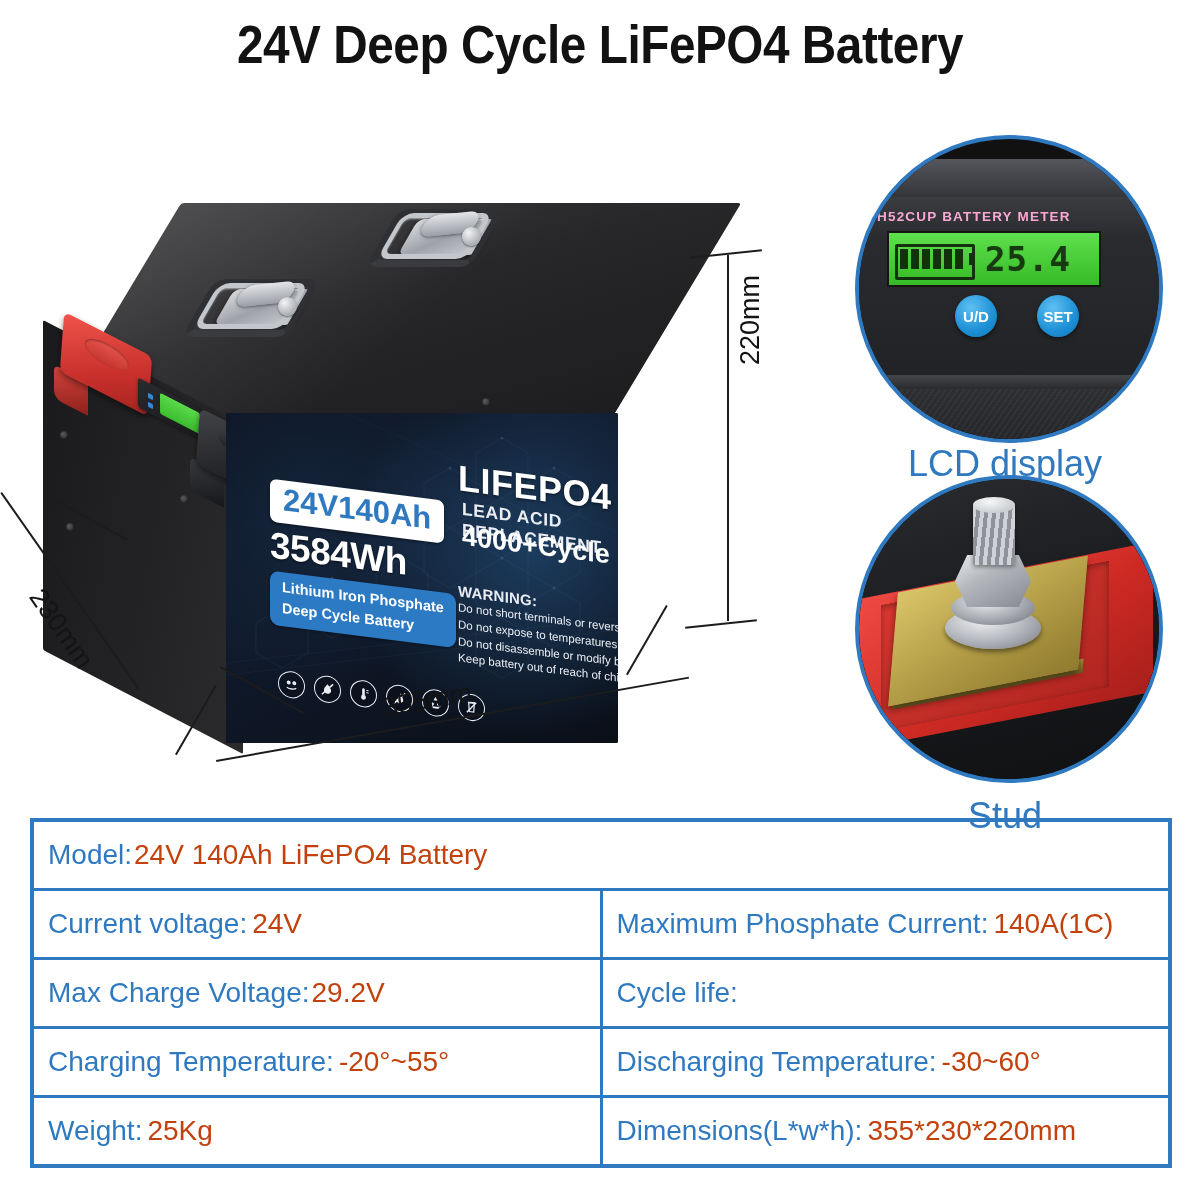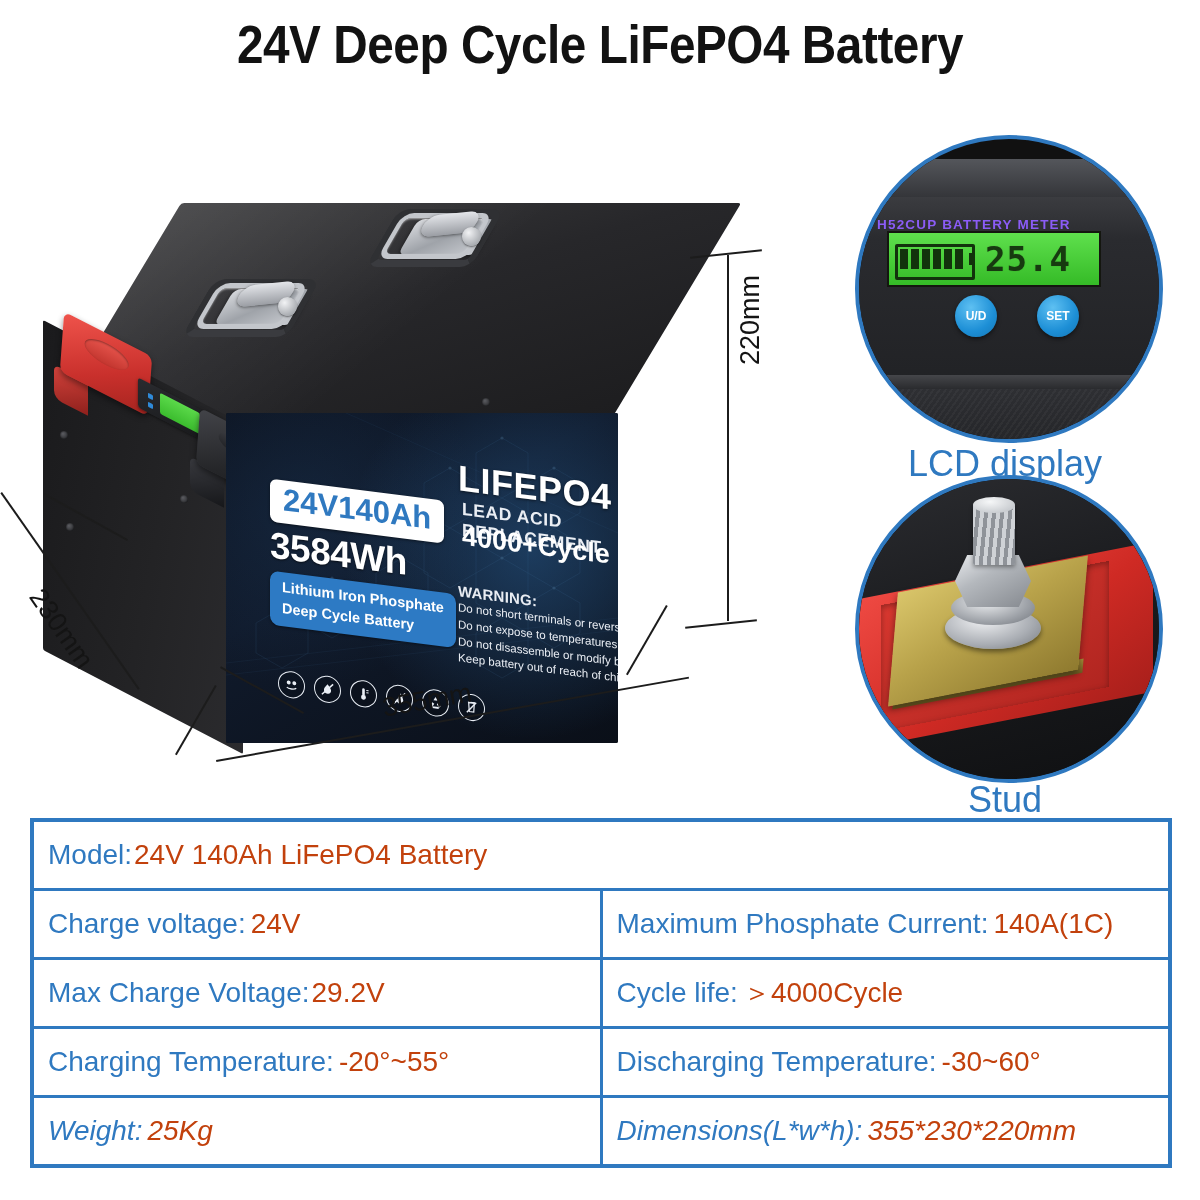"H52CUP BATTERY METER" .meter-label { color: #8b5cf6 -> #f9a8d4; margin-top: 8px -> none }
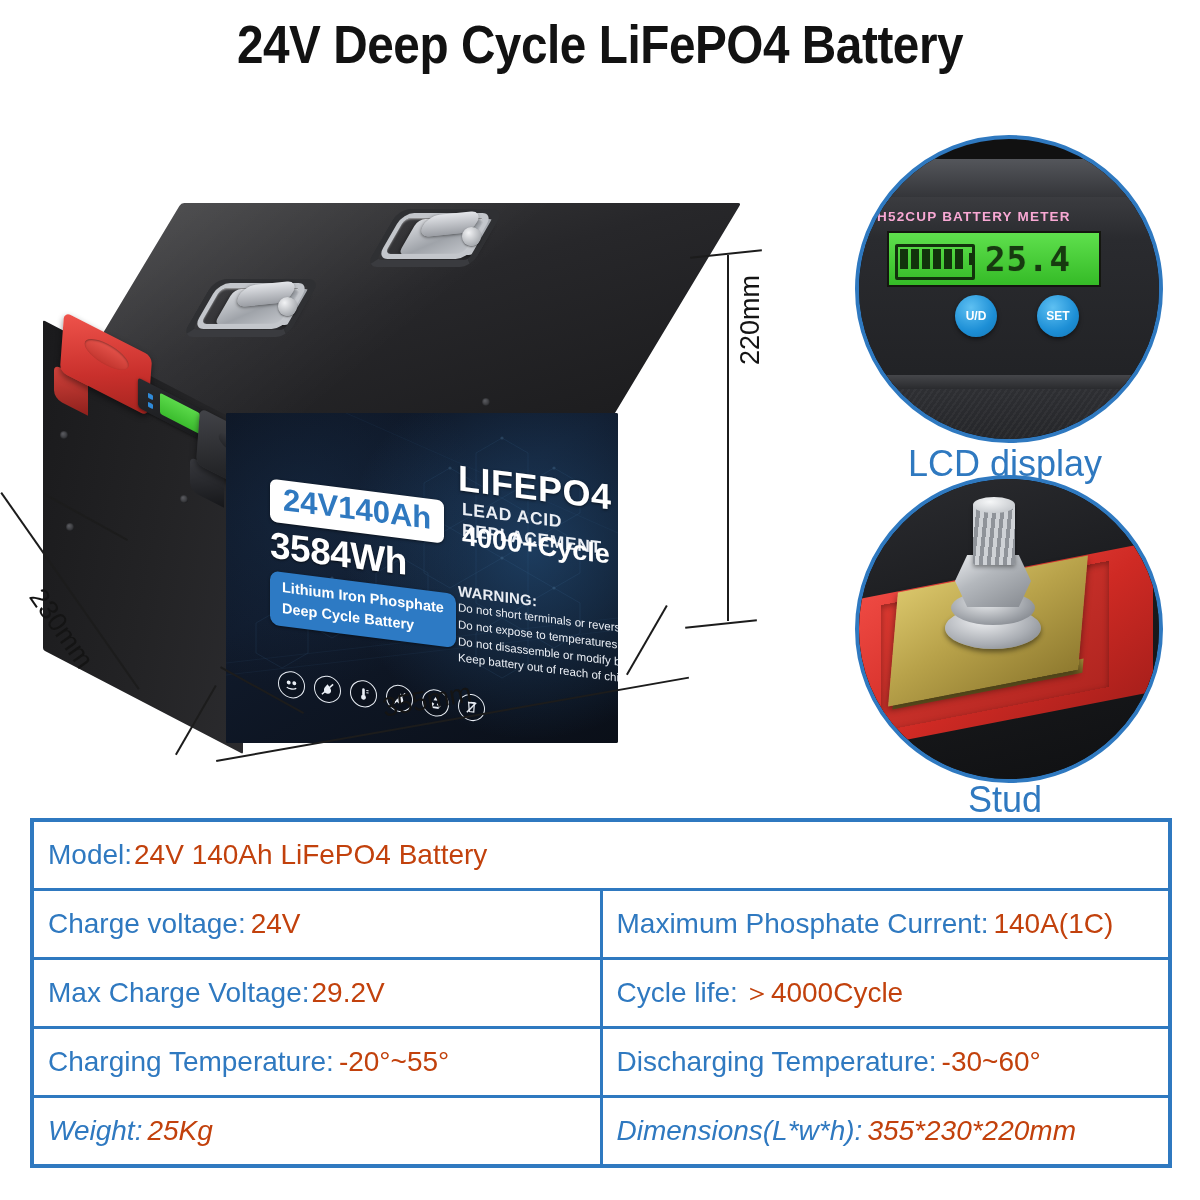"U/D" .meter-btn { font-size: 12px -> 15px }
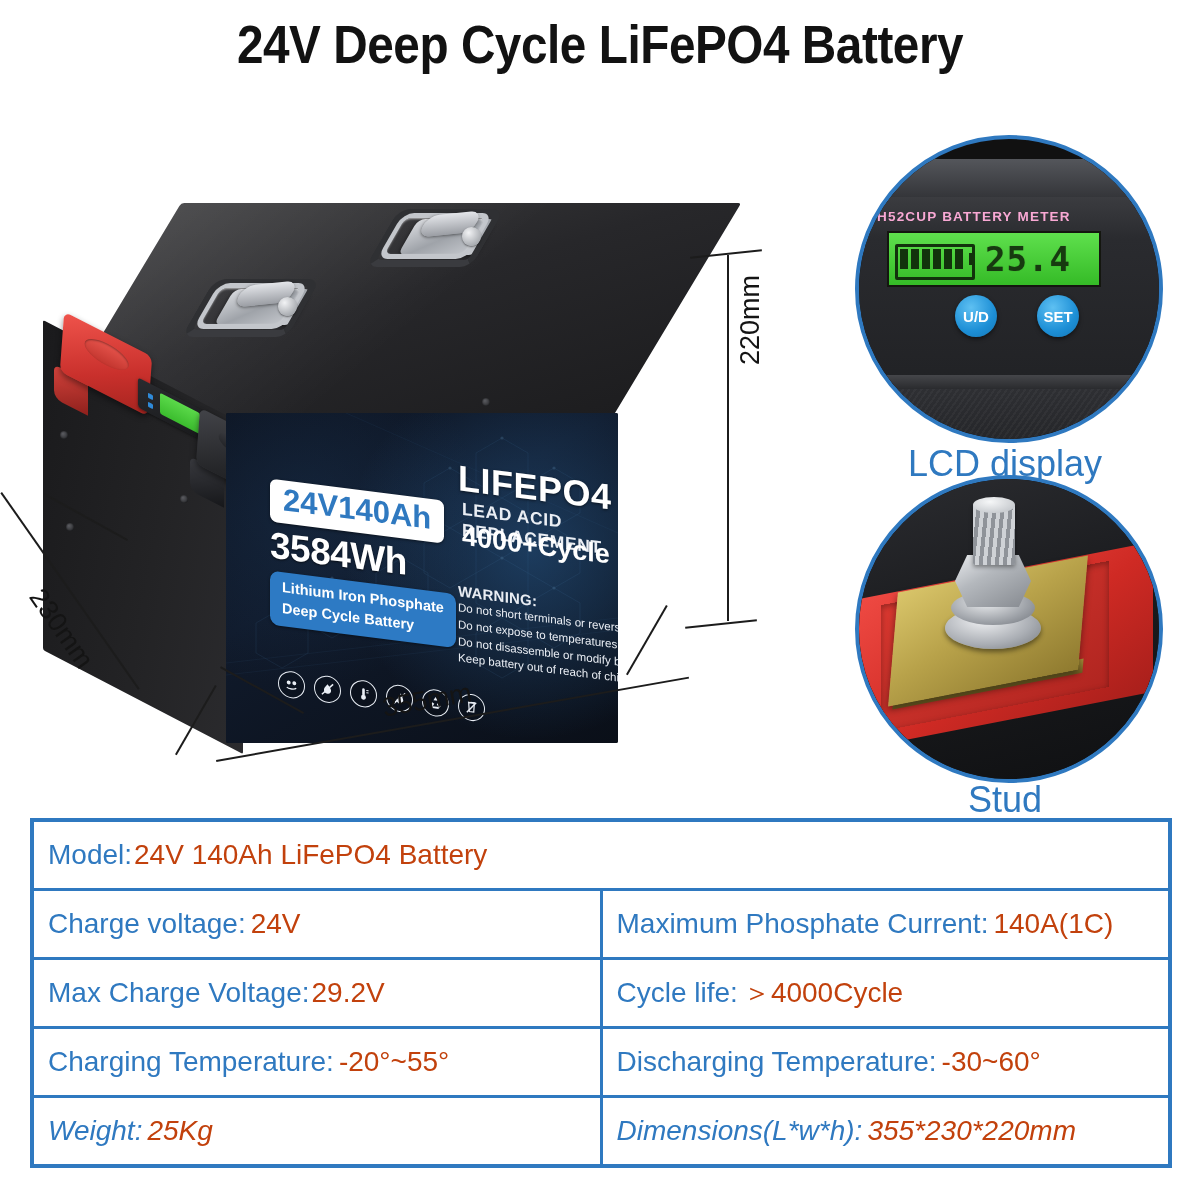"Stud" #stud-caption { top: 684px -> 700px }
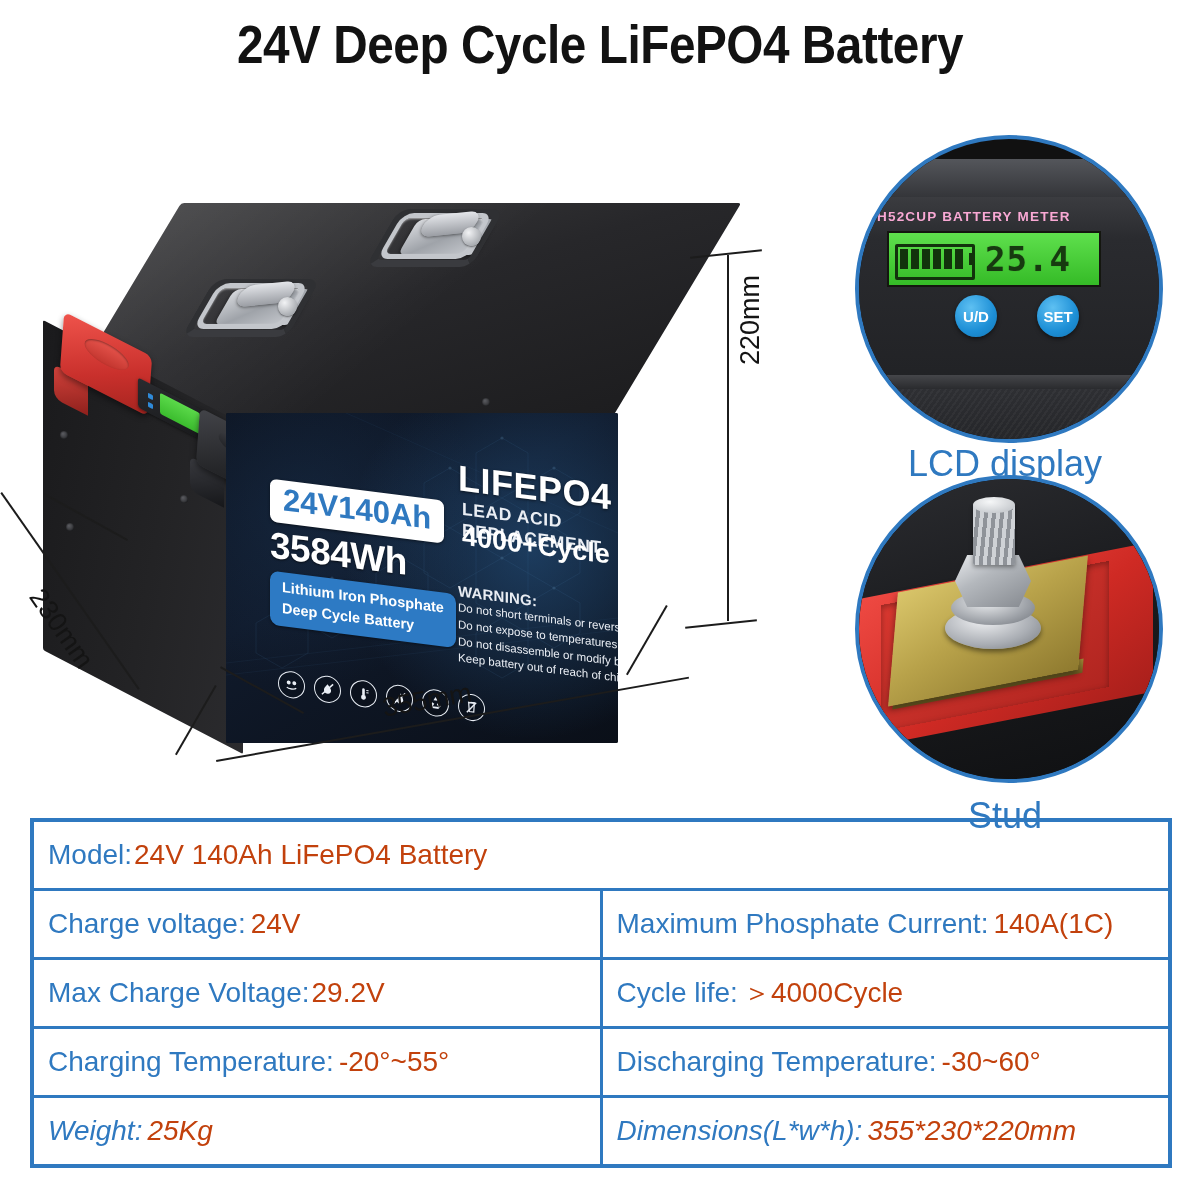"Charge voltage:" span.k { text: Charge -> Current }
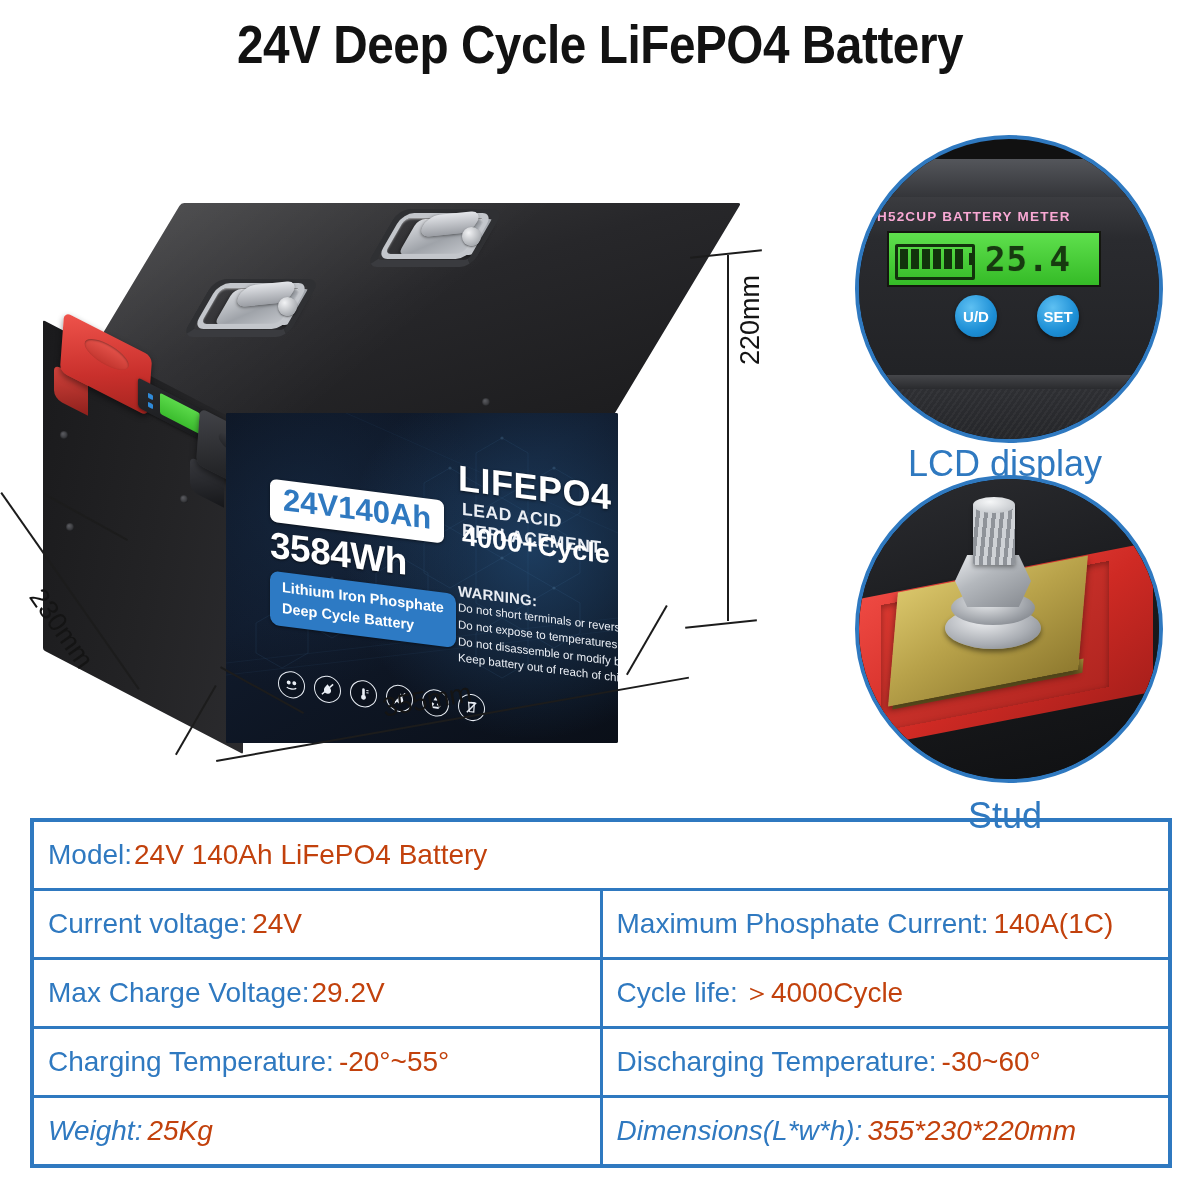"＞4000Cycle" span.v { html: <span>＞4000Cycle</span> -> none }
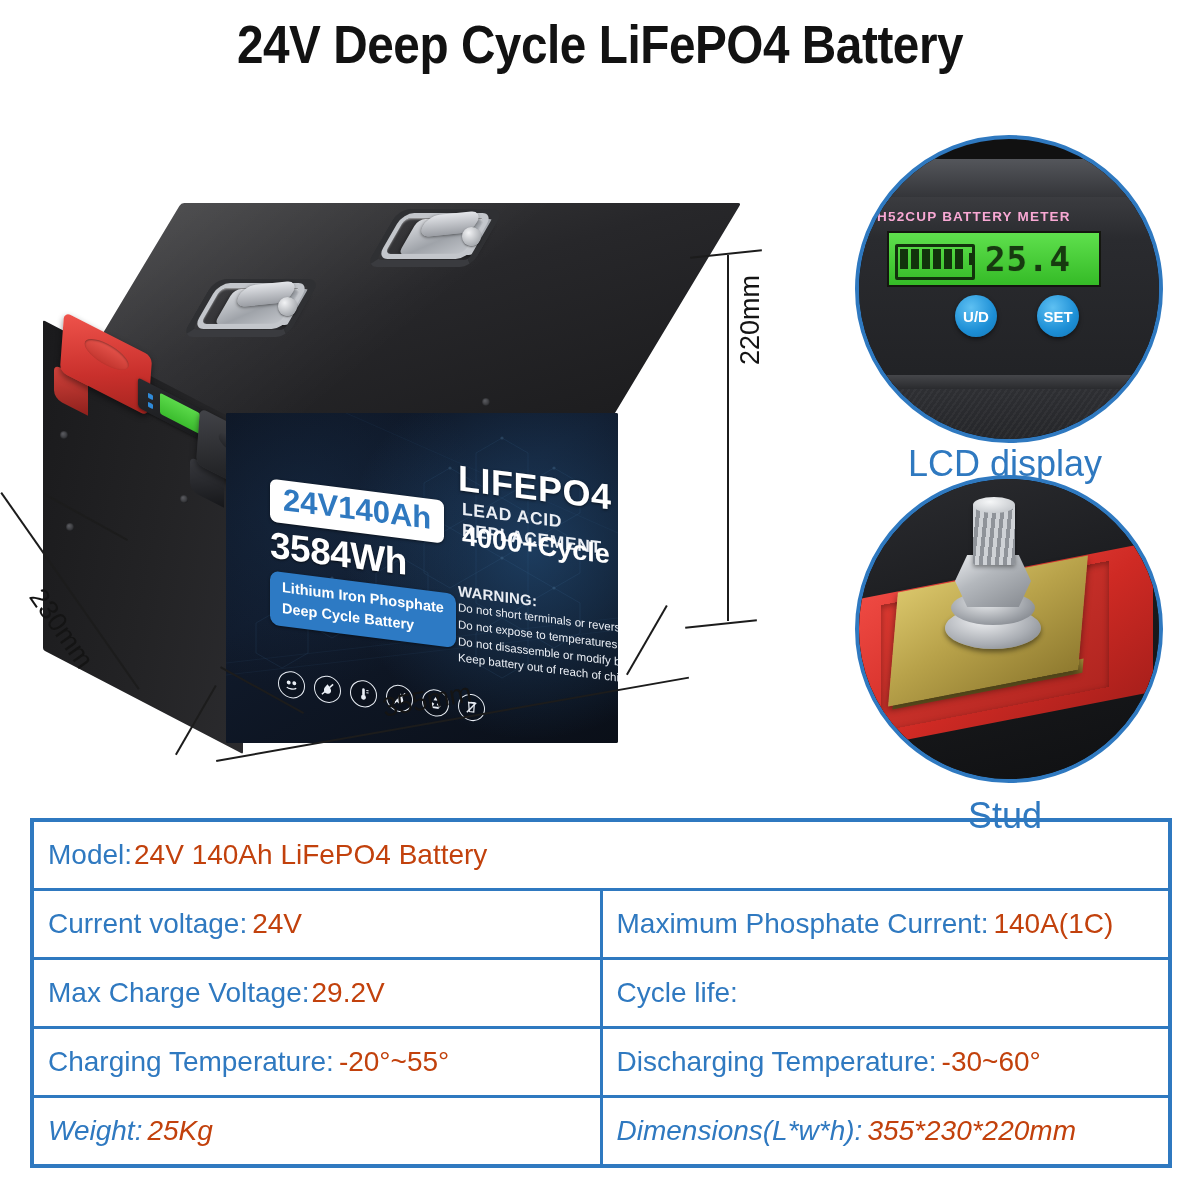"Weight:" .spec-row:last-child { font-style: italic -> none }
